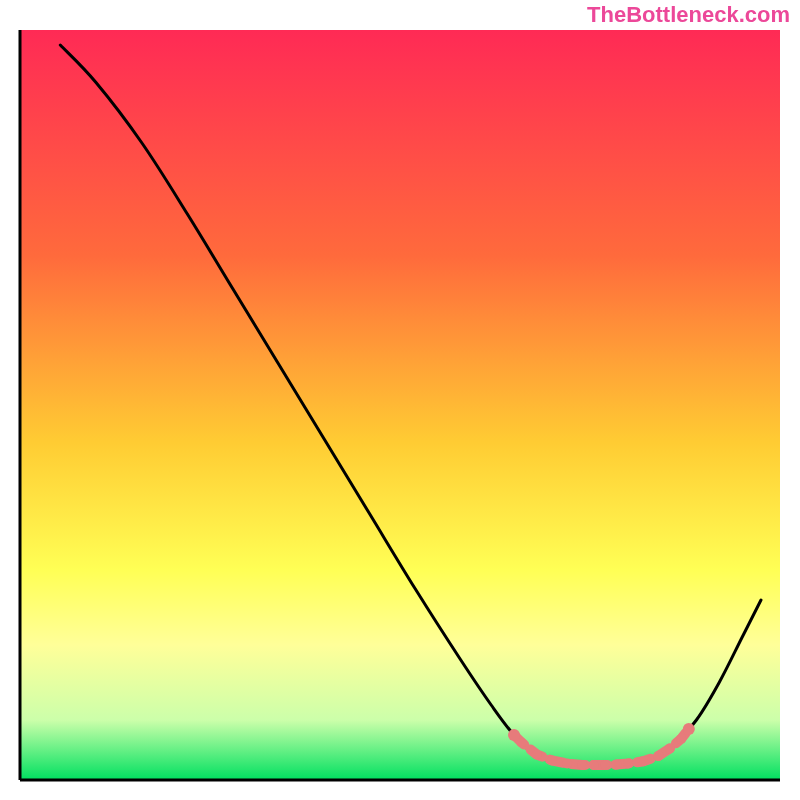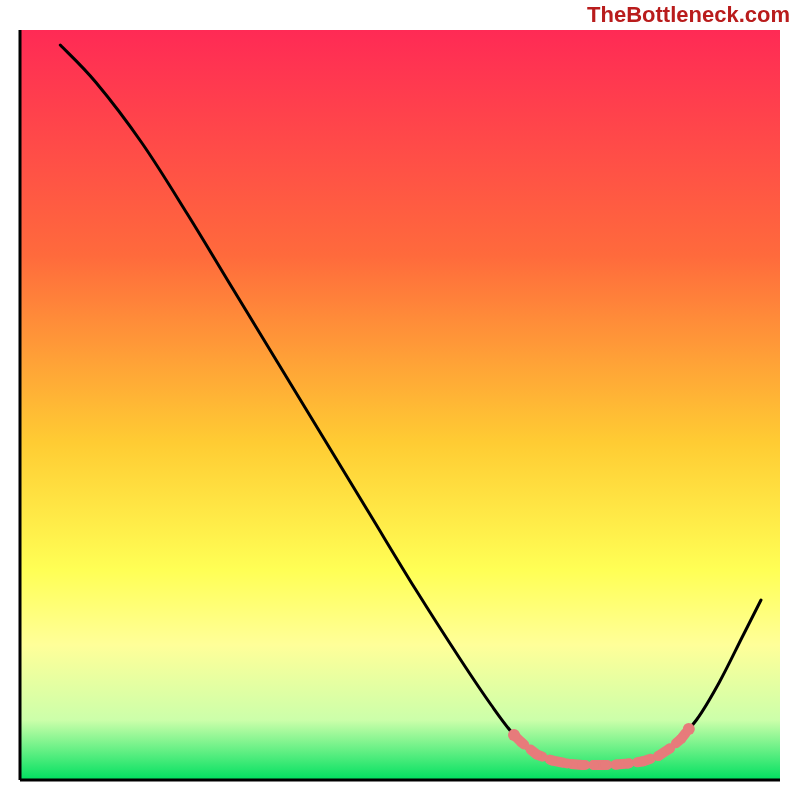"TheBottleneck.com" .watermark { color: #b91c1c -> #ec4899 }
